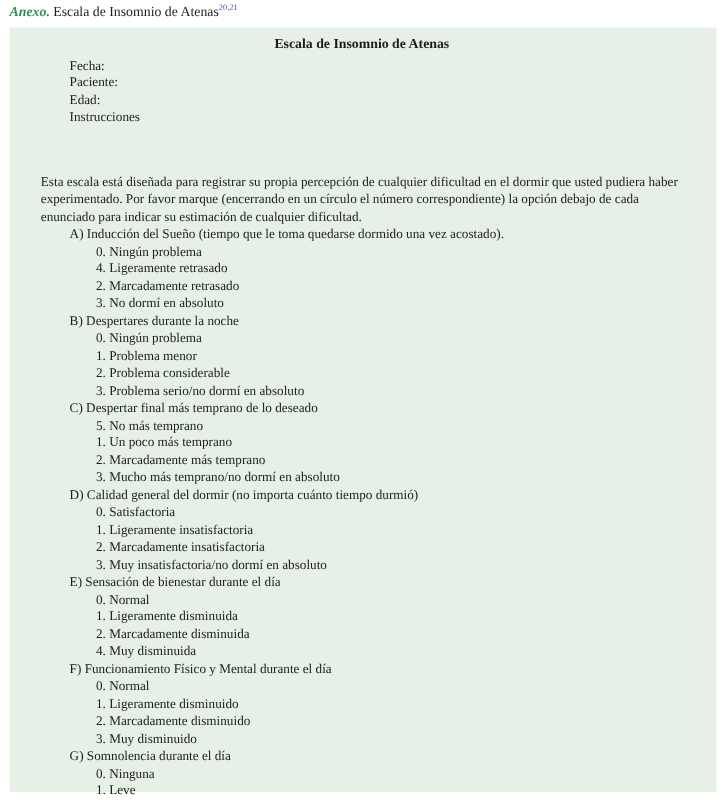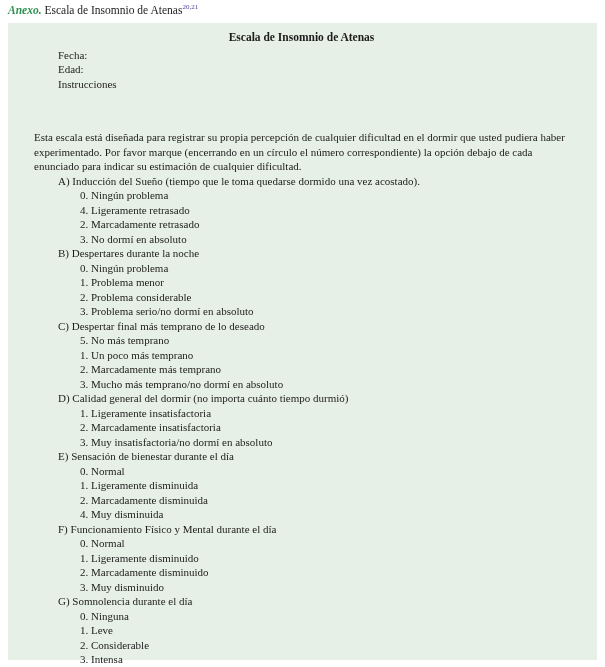"Paciente:" div.line { html: none -> <div>Paciente:</div> }
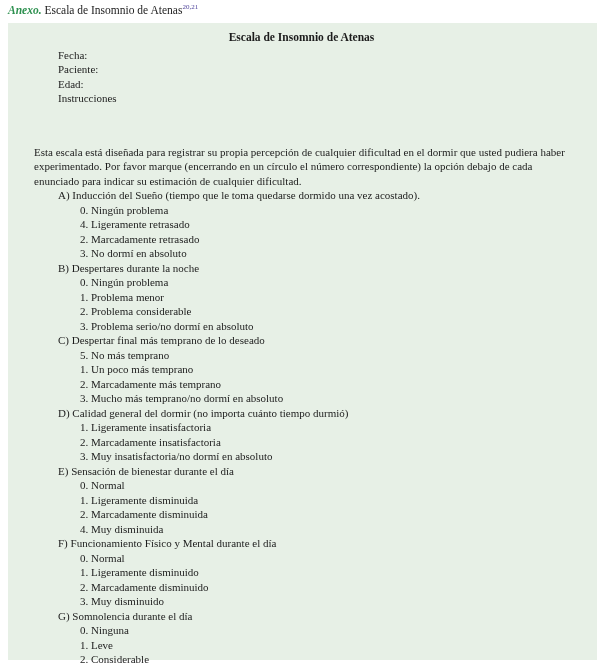"0. Satisfactoria" div.line { html: none -> <div>0. Satisfactoria</div> }
